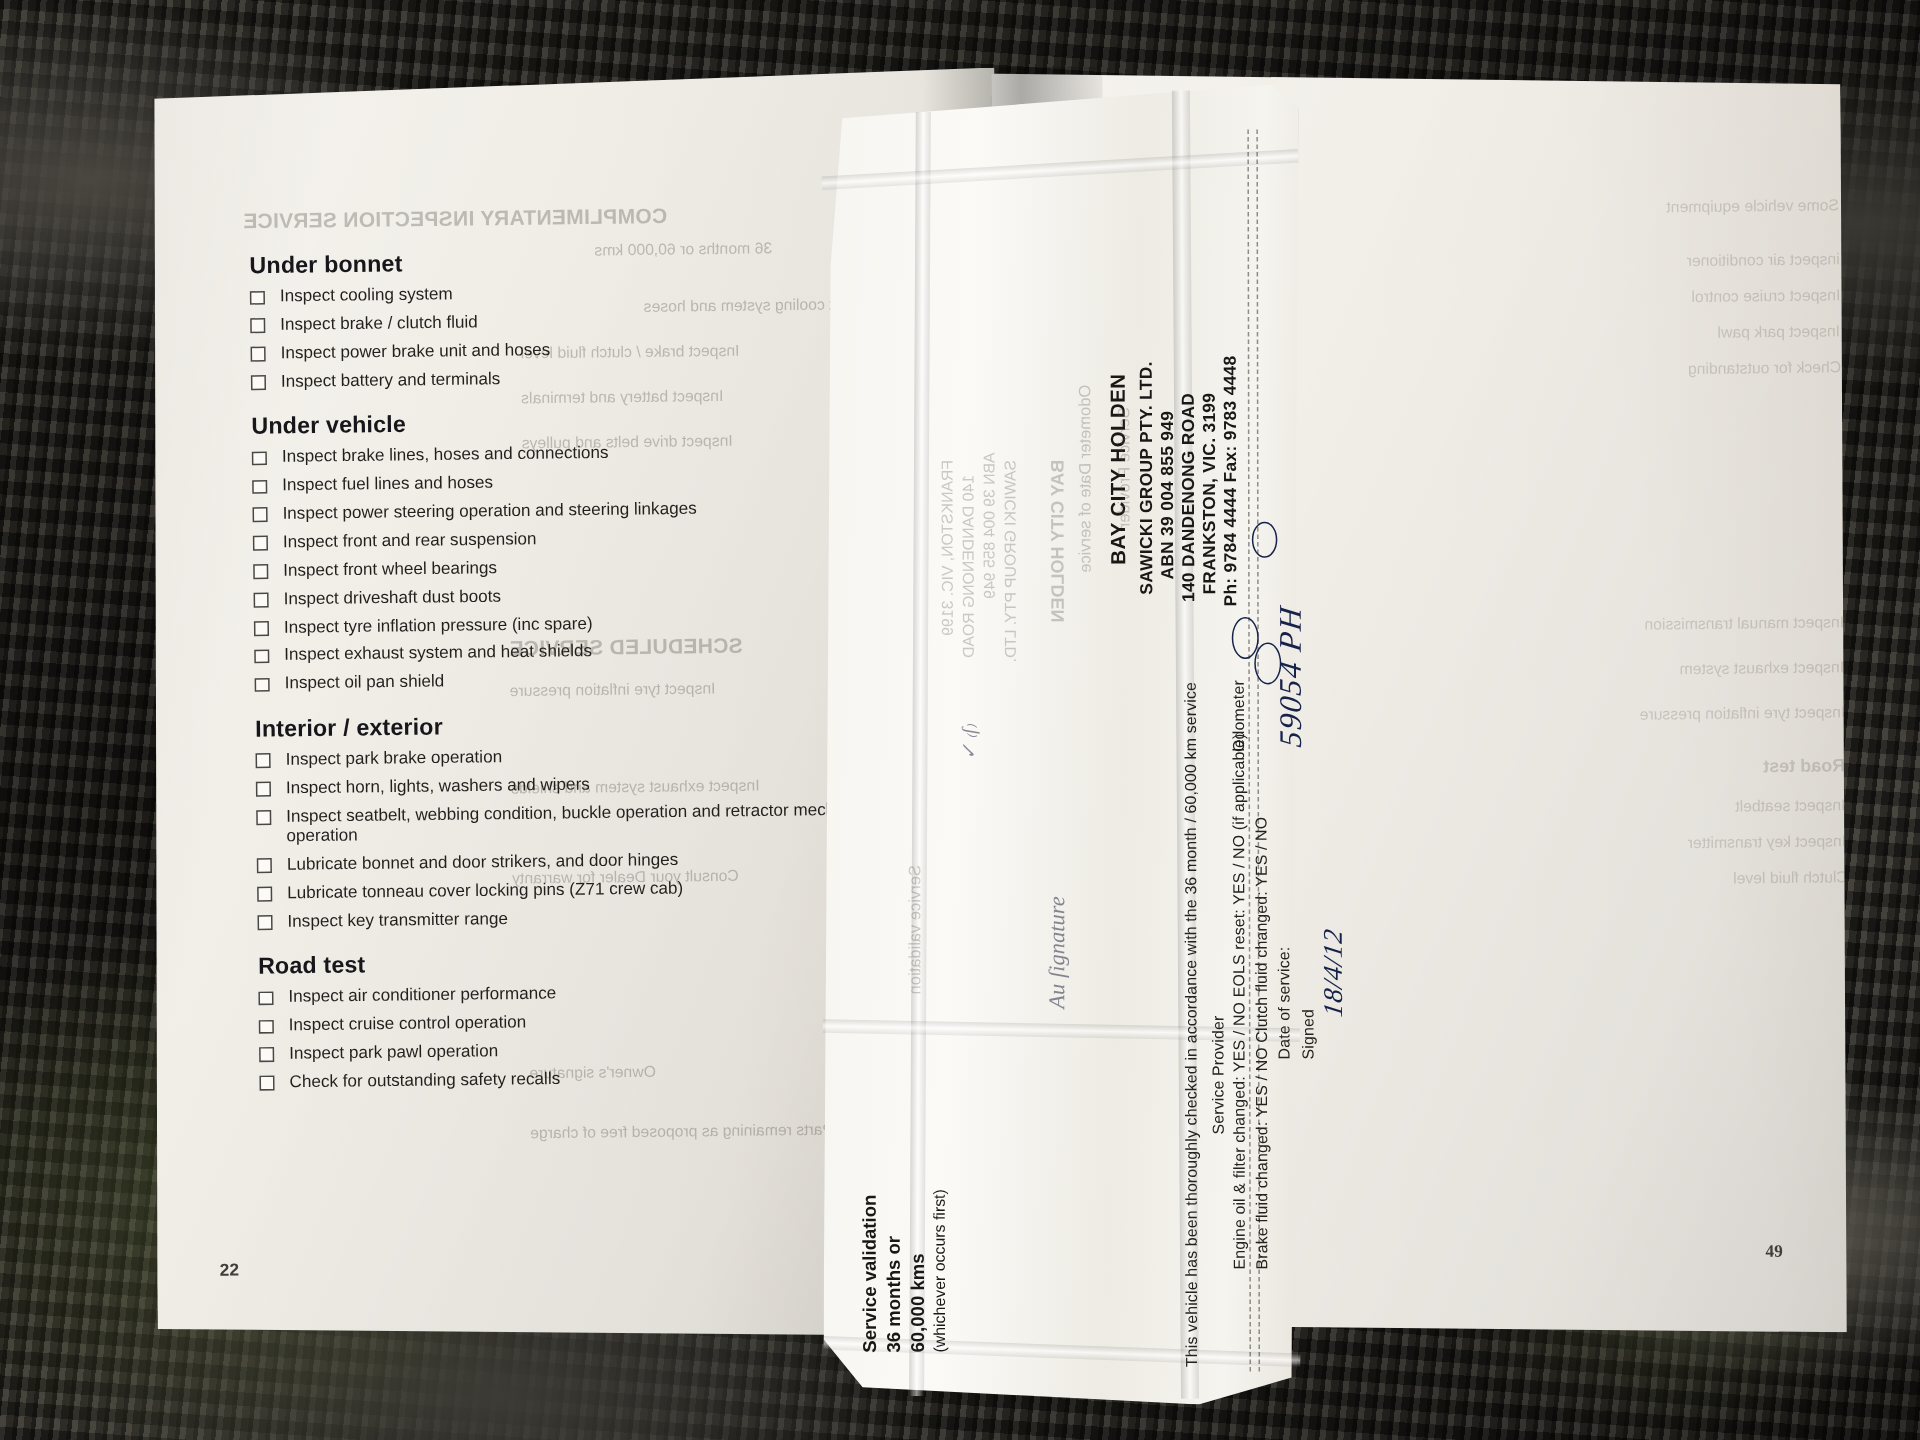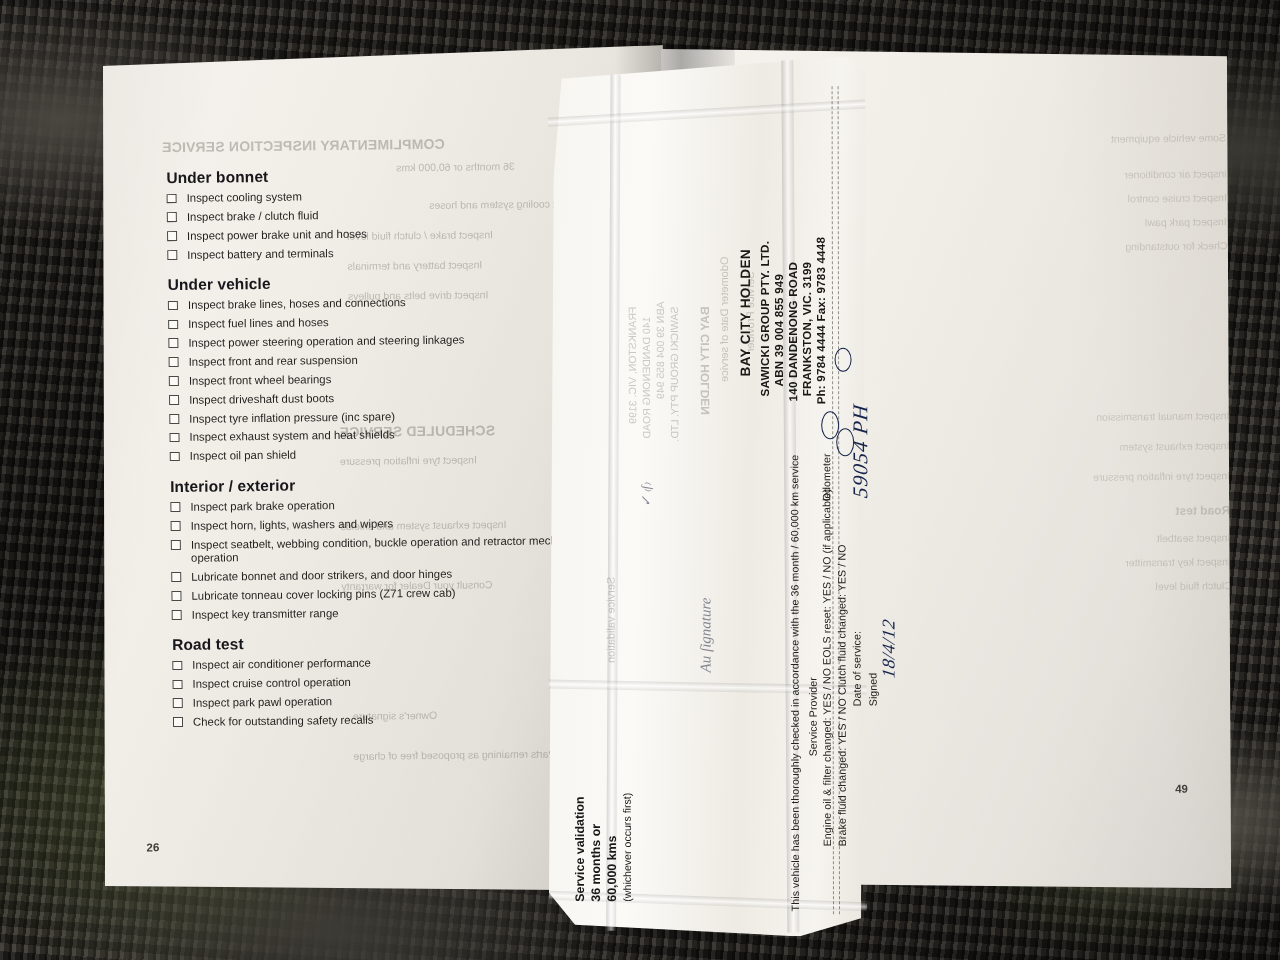"49" .pn-right { font-family: none -> Liberation Serif, serif; top: 744px -> 790px }
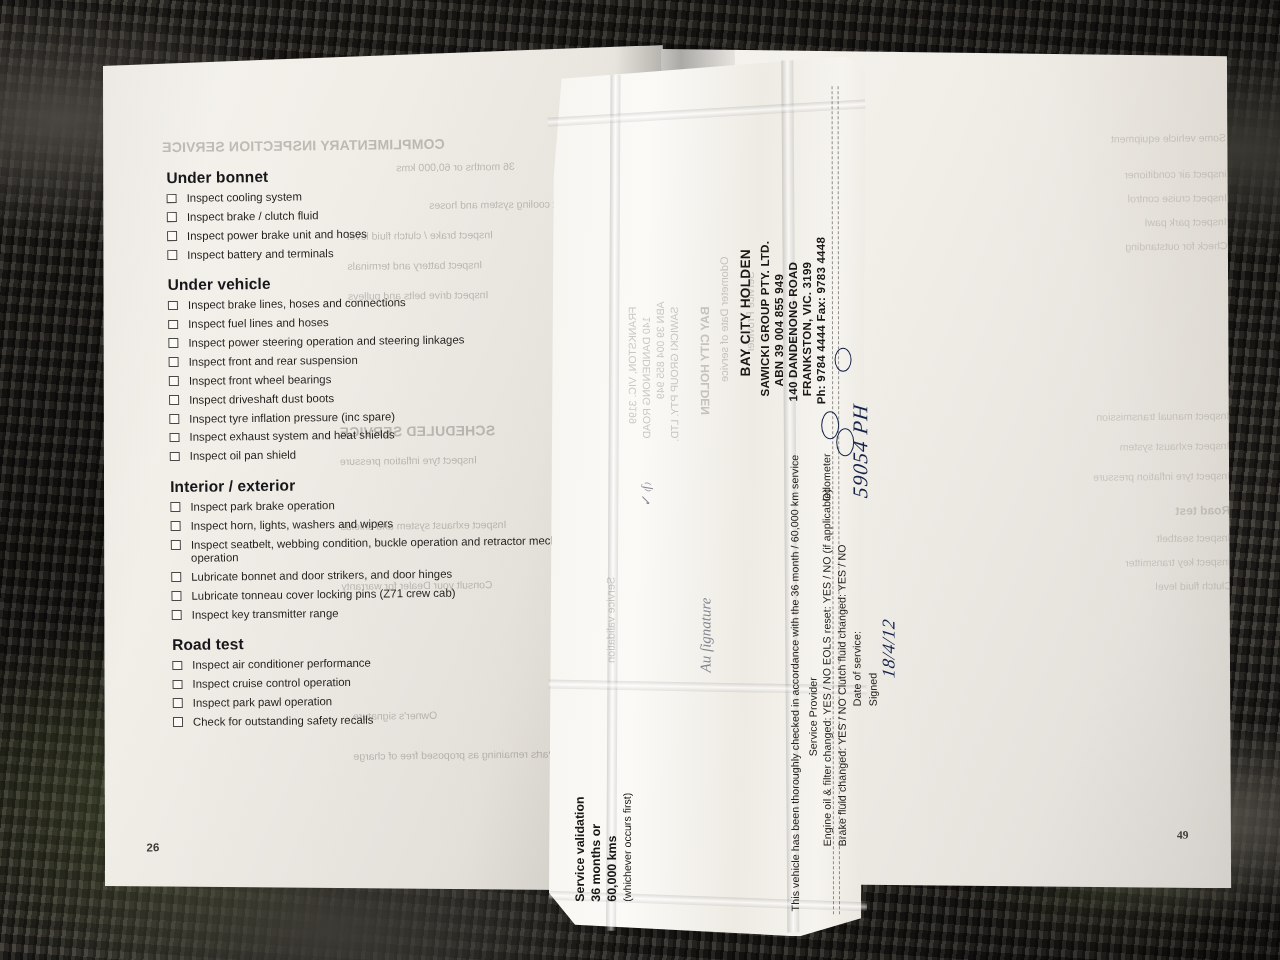"26" div.page-num { text: 26 -> 22 }
